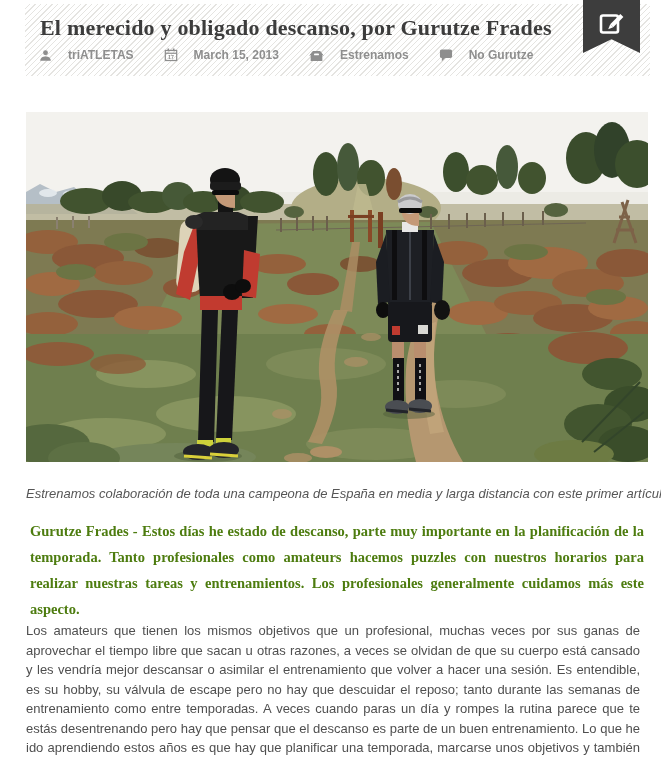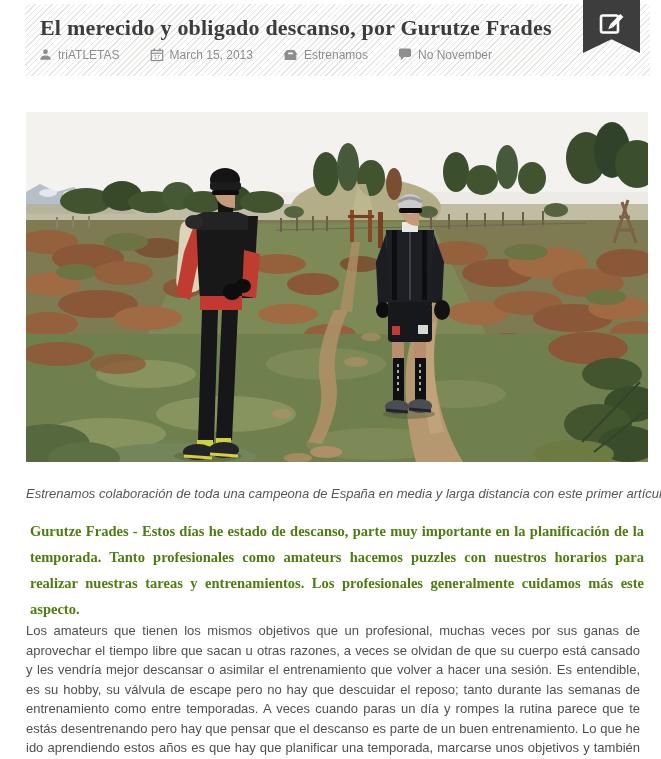"triATLETAS" .meta-item { align-items: none -> center; font-weight: none -> bold; gap: 6px -> 16px }
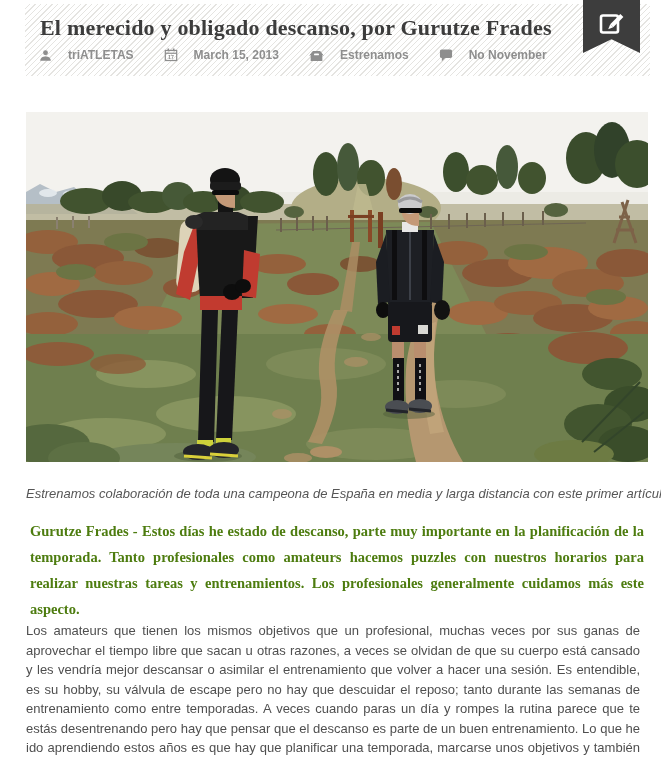"No November" span { text: November -> Gurutze }
